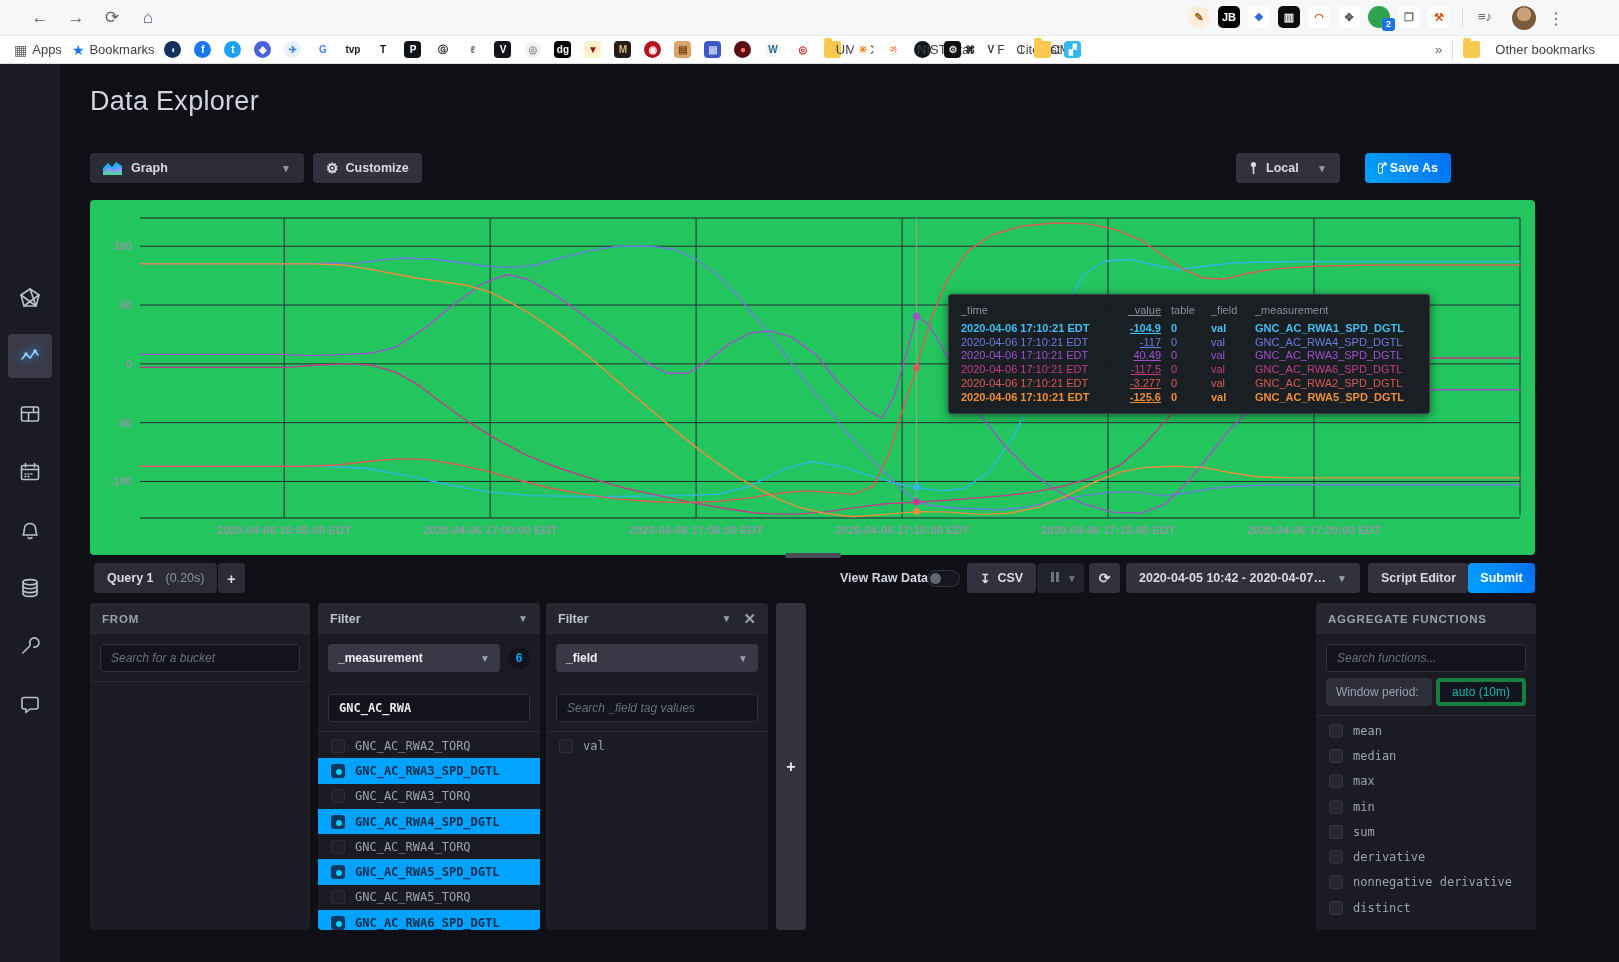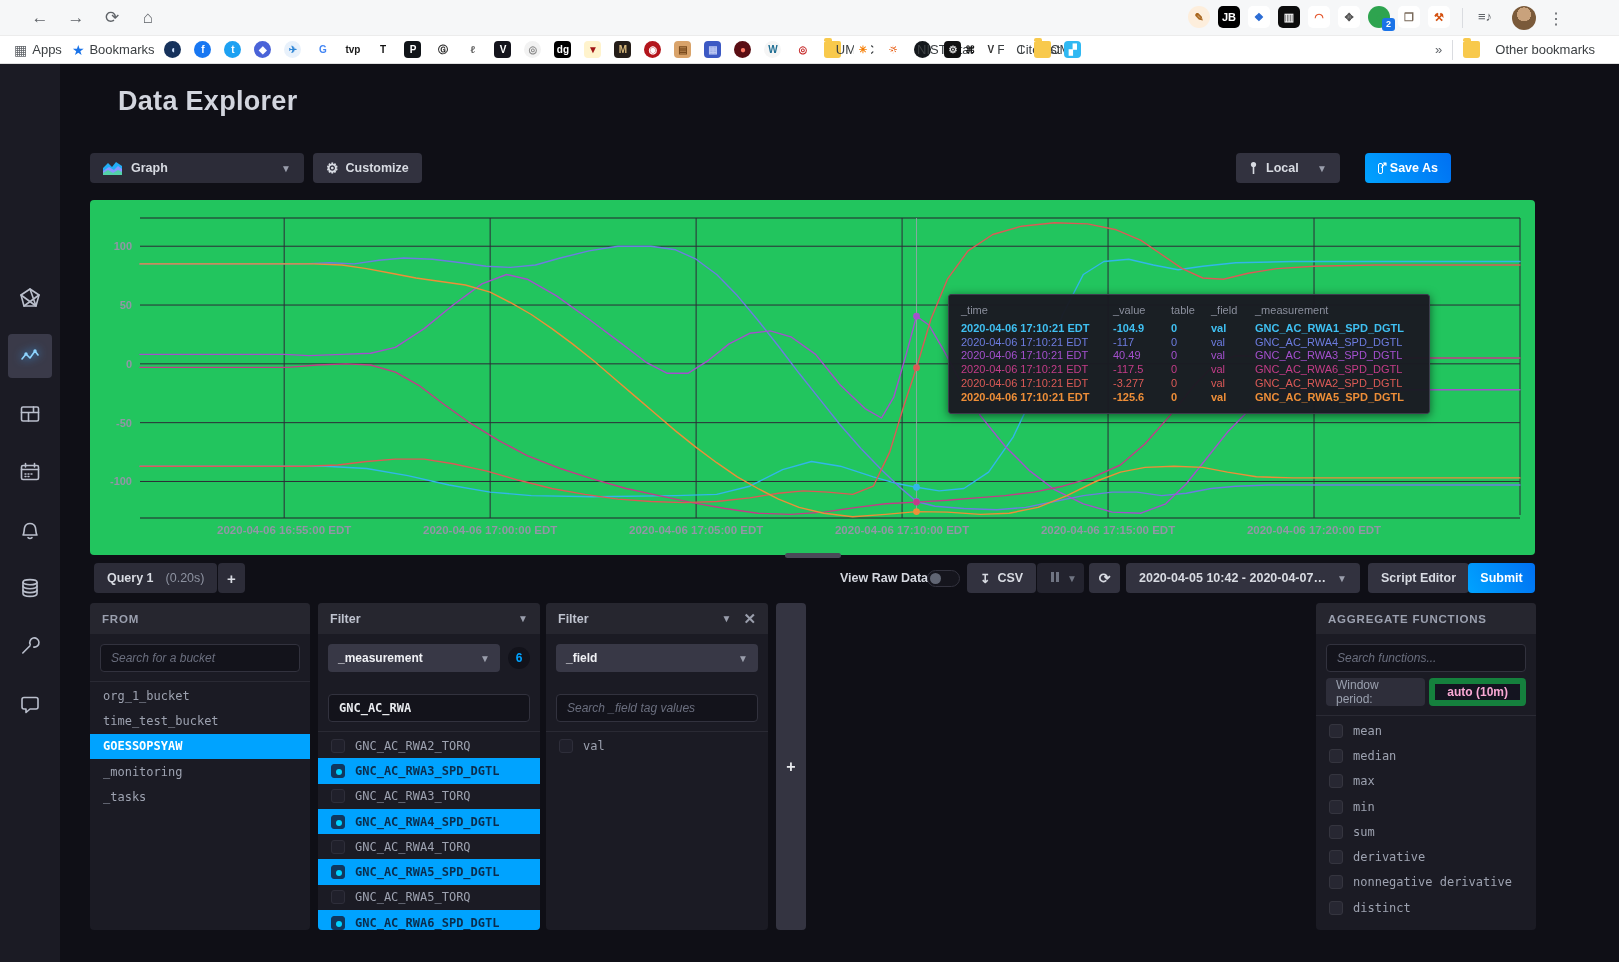"Data Explorer" .page-title { font-weight: 700 -> 400; margin-left: 28px -> none }
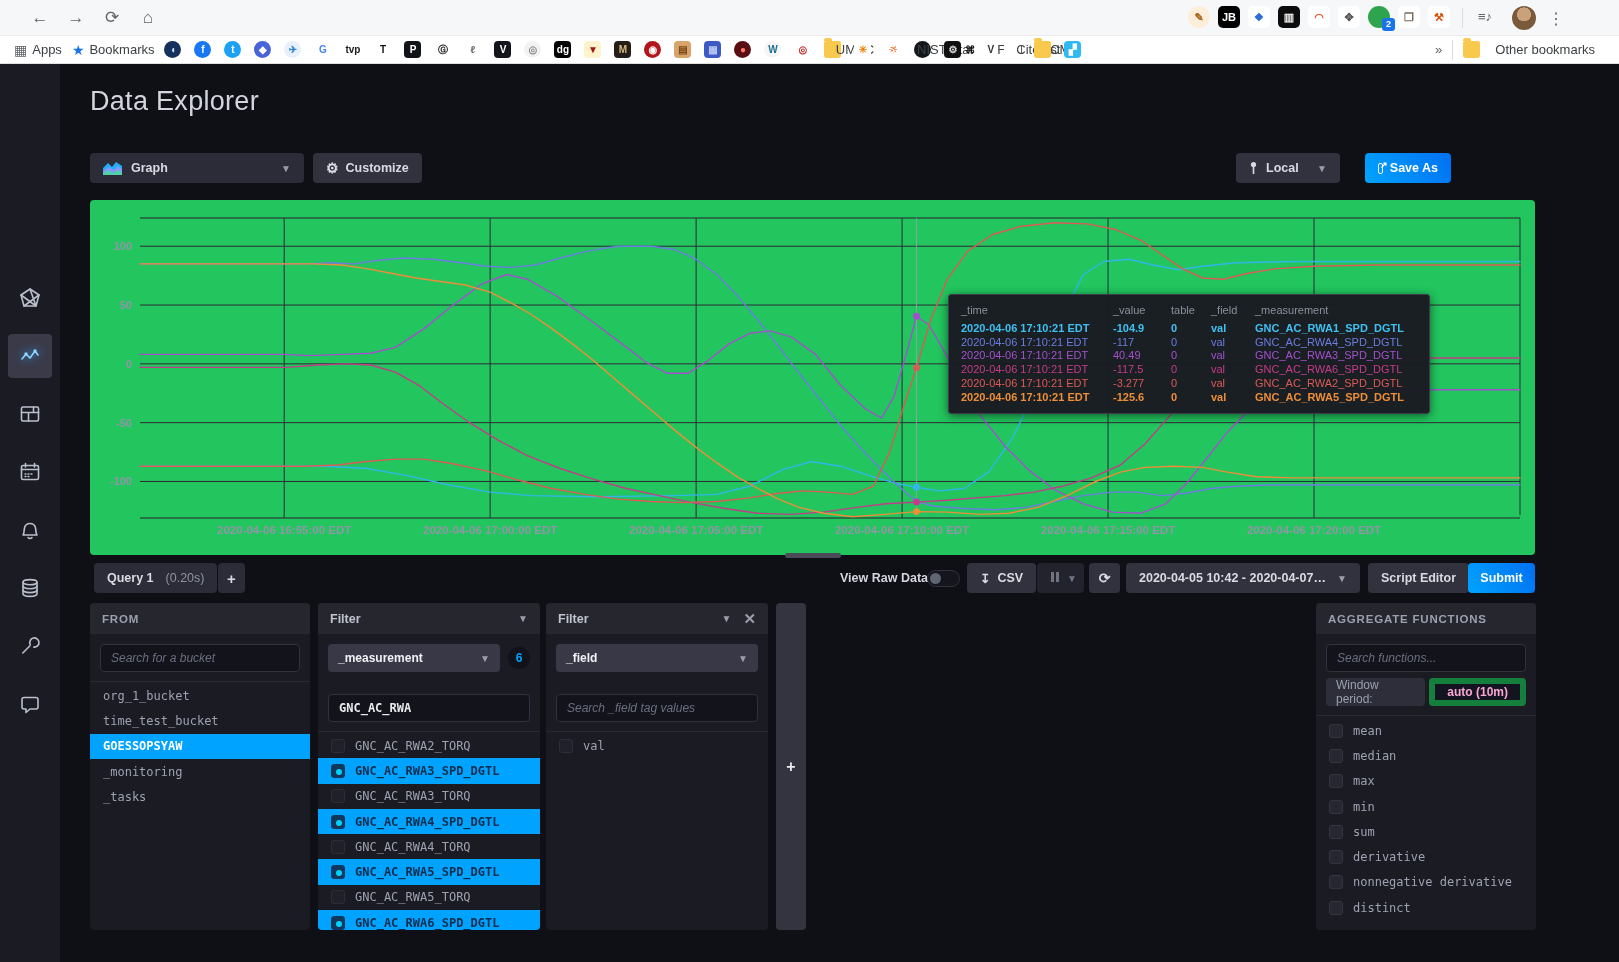"_value" .tt-row span:nth-child(2) { text-align: left -> right; text-decoration: none -> underline }
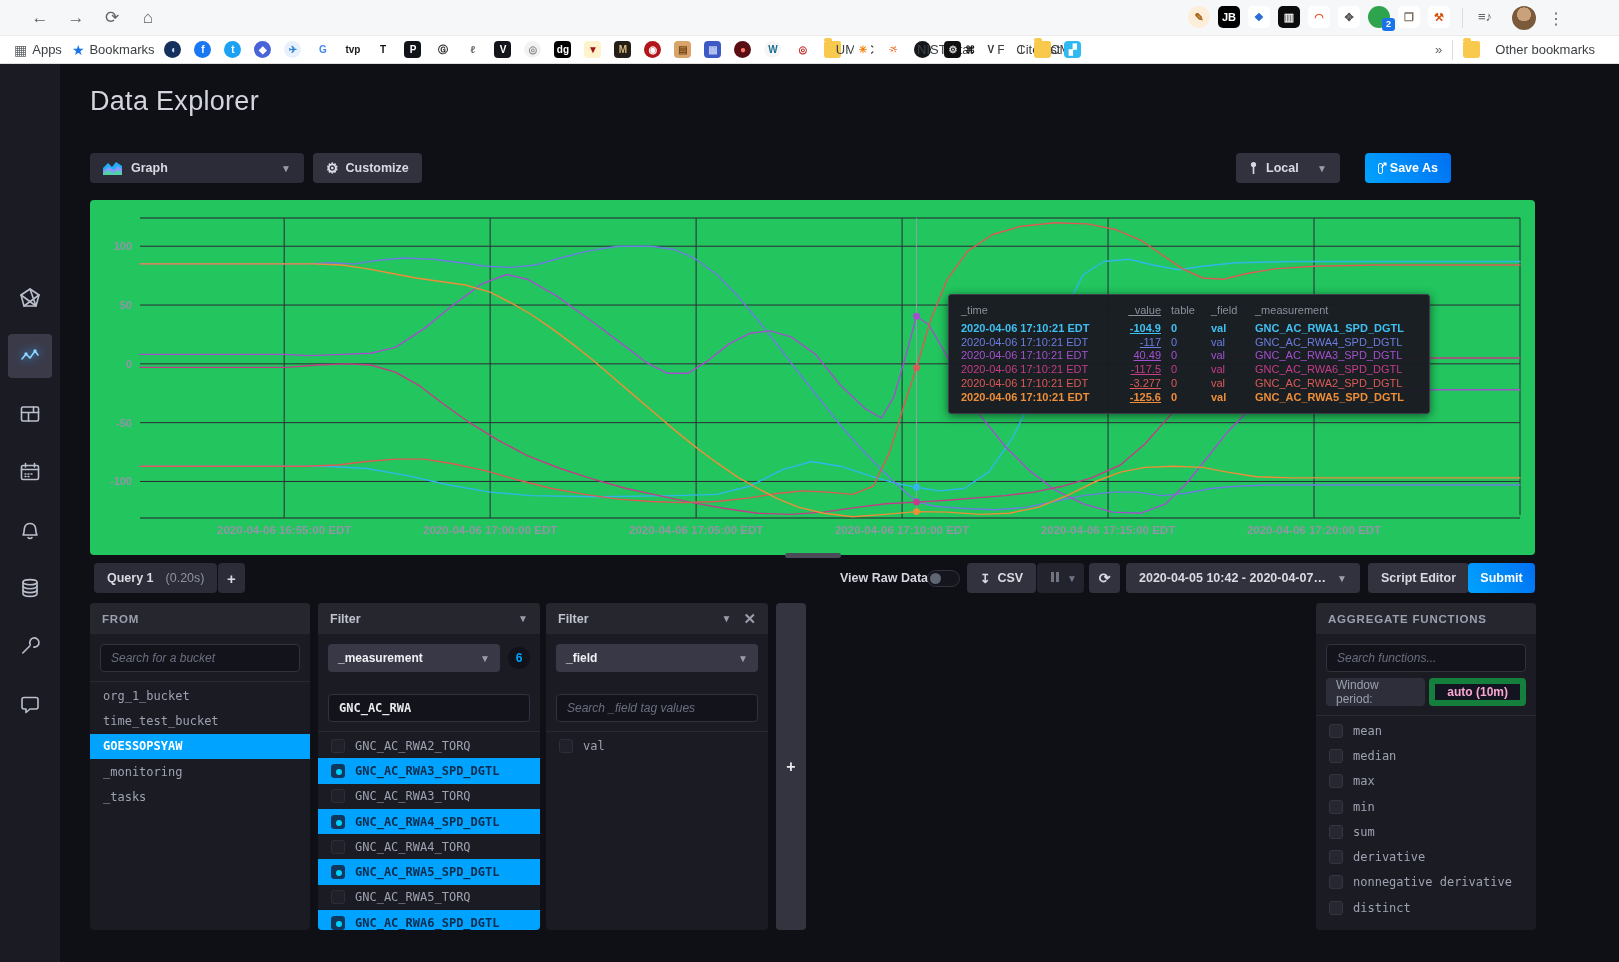"org_1_bucket" div.mono { html: <div> <div> <span>org_1_bucket</span> </div> <div> <span>time_test_bucket</span> </div> <div> <span>GOESSOPSYAW</span> </div> <div> <span>_monitoring</span> </div> <div> <span>_tasks</span> </div> </div> -> none }
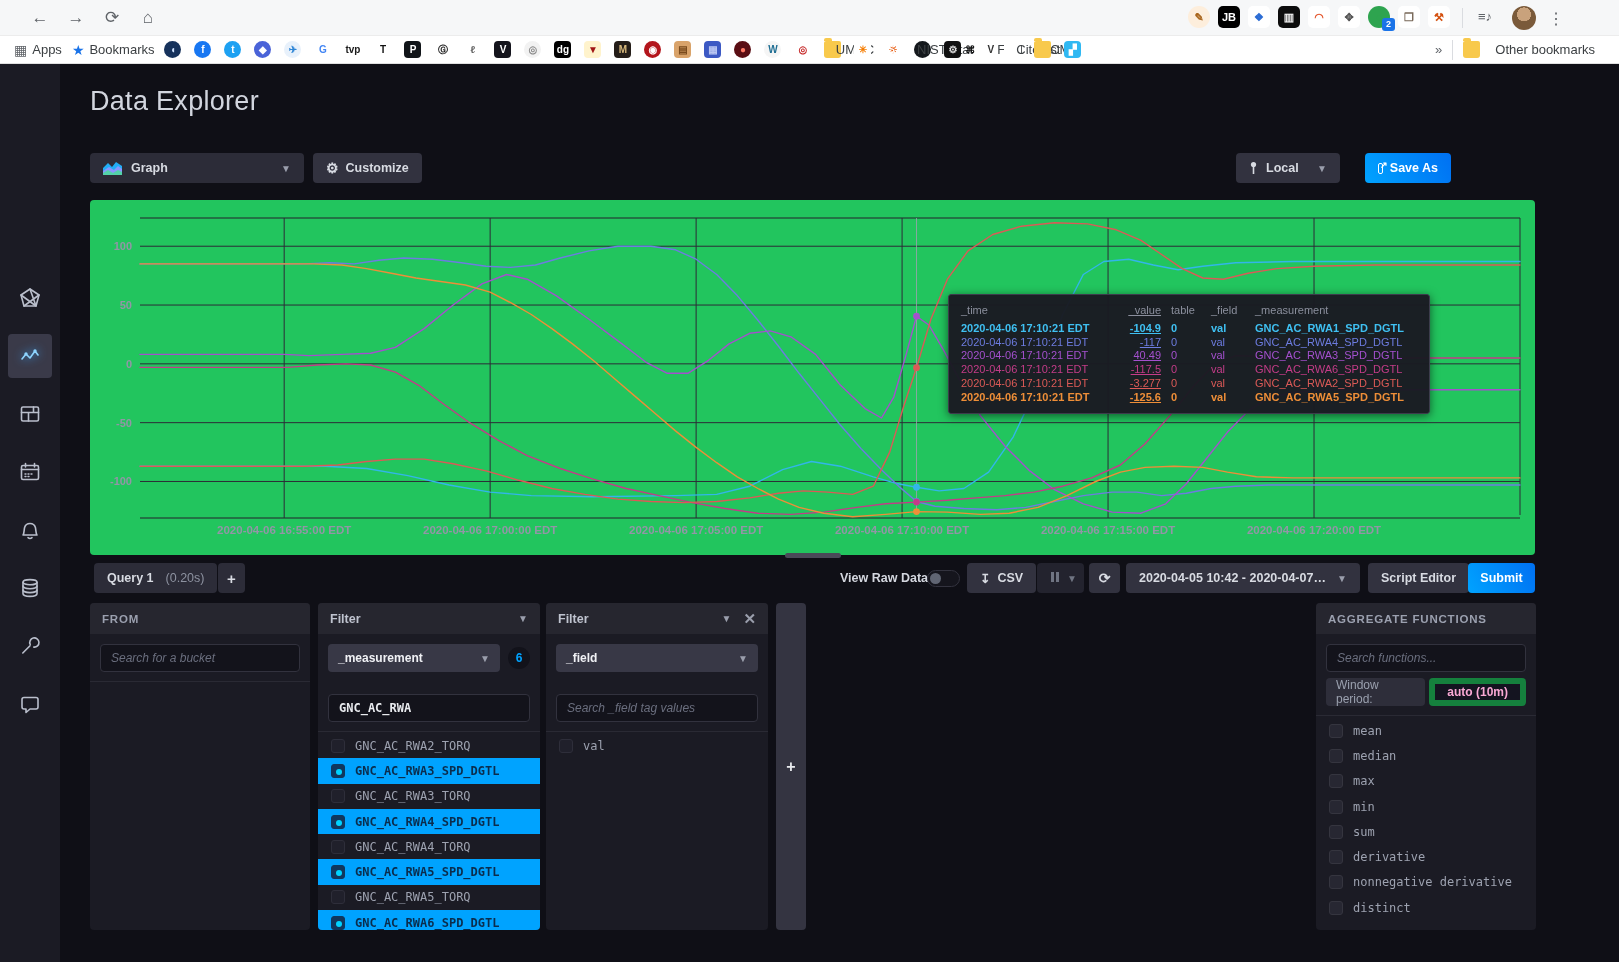"auto (10m)" .wpval { border: 6px solid #15803d -> 4px solid #15803d; color: #f9a8d4 -> #14b8a6; font-weight: bold -> normal }
